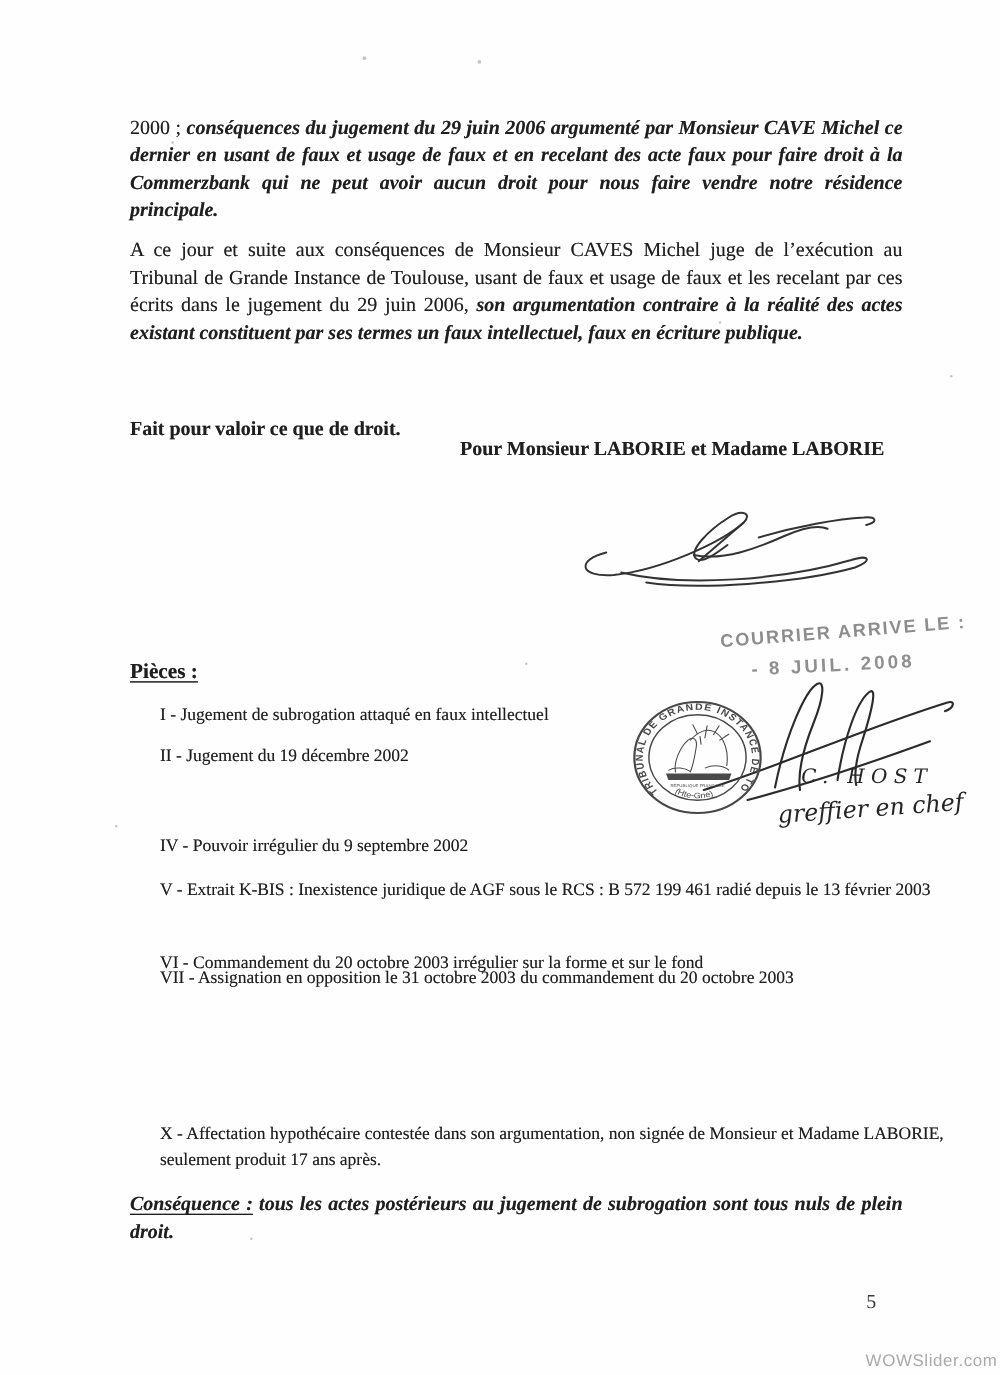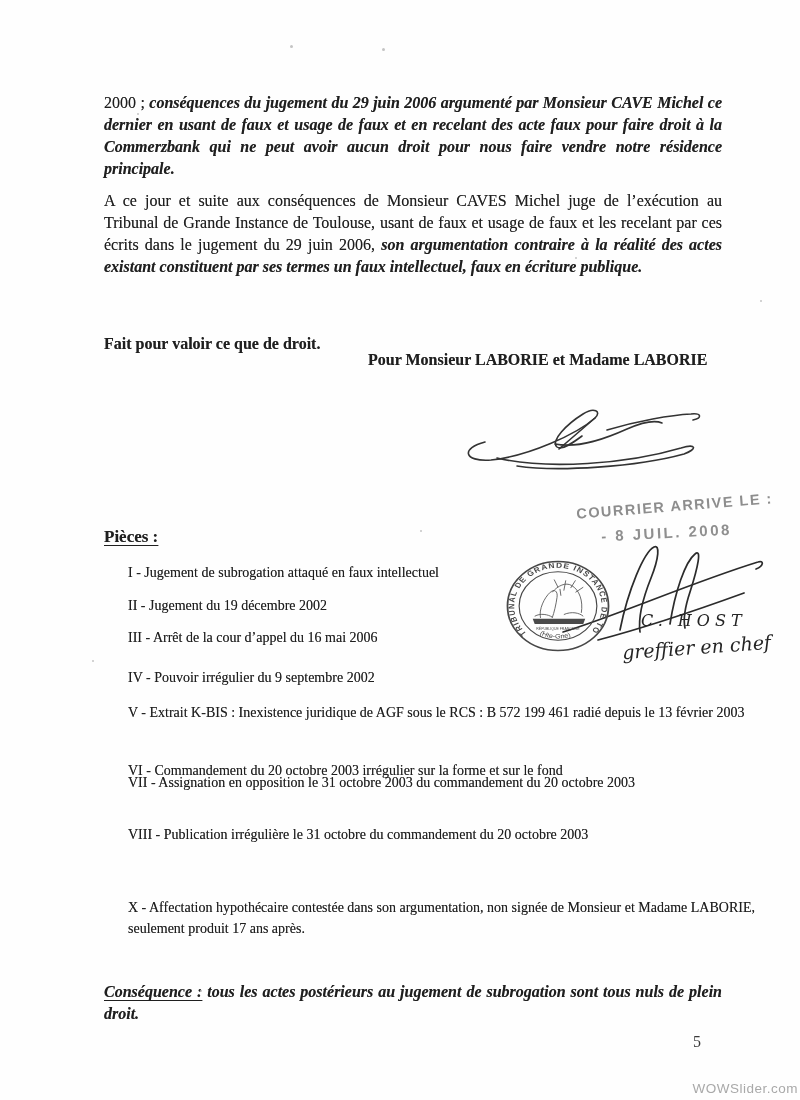"conséquences du jugement du 29" .em-bi { margin-top: 28px -> none }
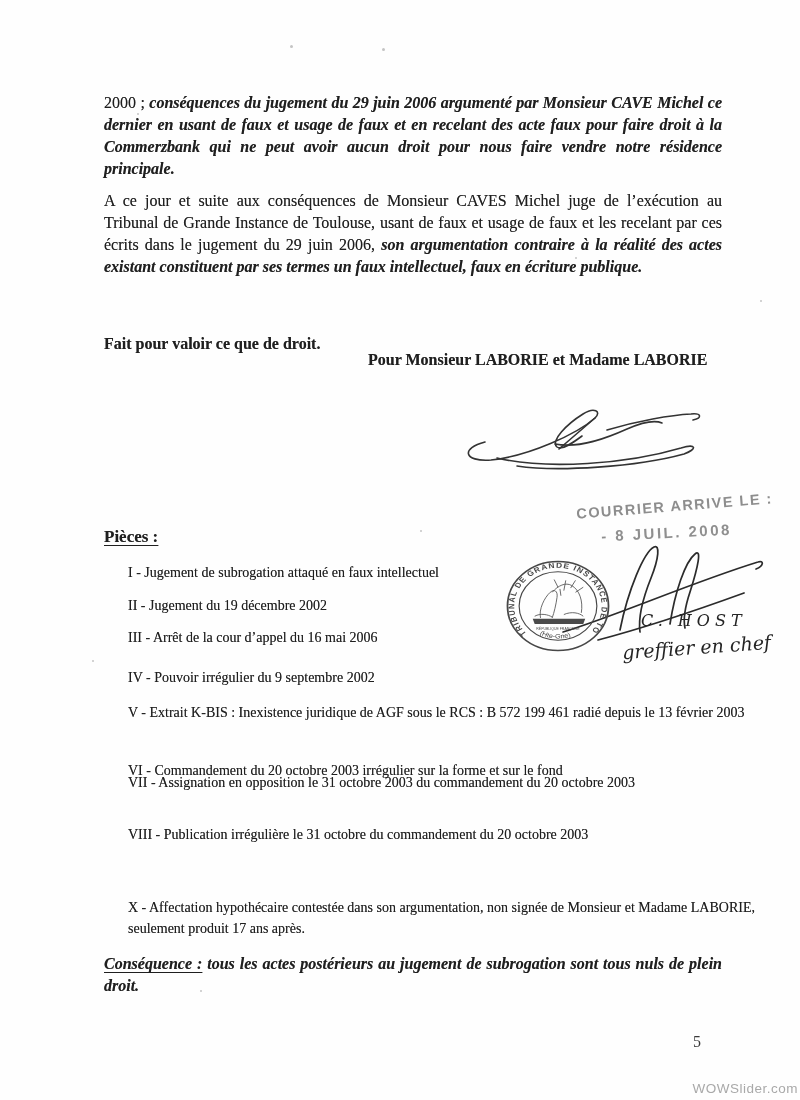"III - Arrêt de la" p.doc-text { html: <p>III - Arrêt de la cour d’appel du 16 mai 2006</p> -> none }
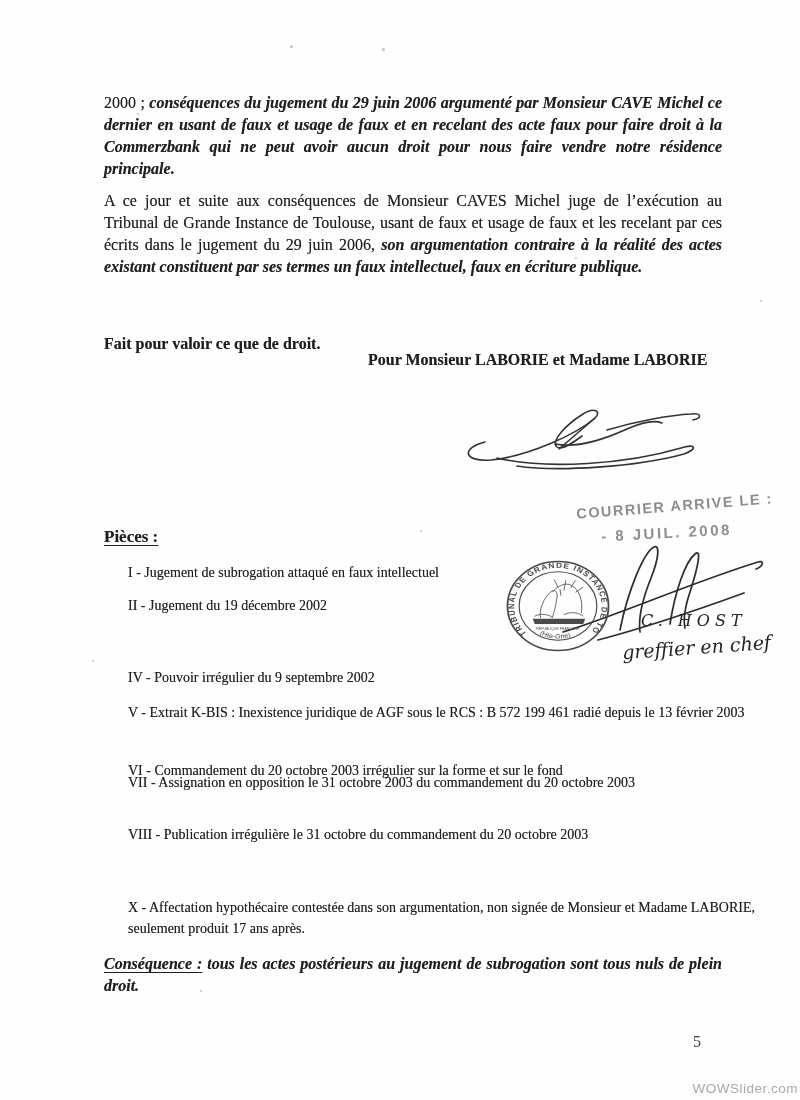"VIII - Publication irrégulière le" p.doc-text { html: <p>VIII - Publication irrégulière le 31 octobre du commandement du 20 octobre 2003</p> -> none }
